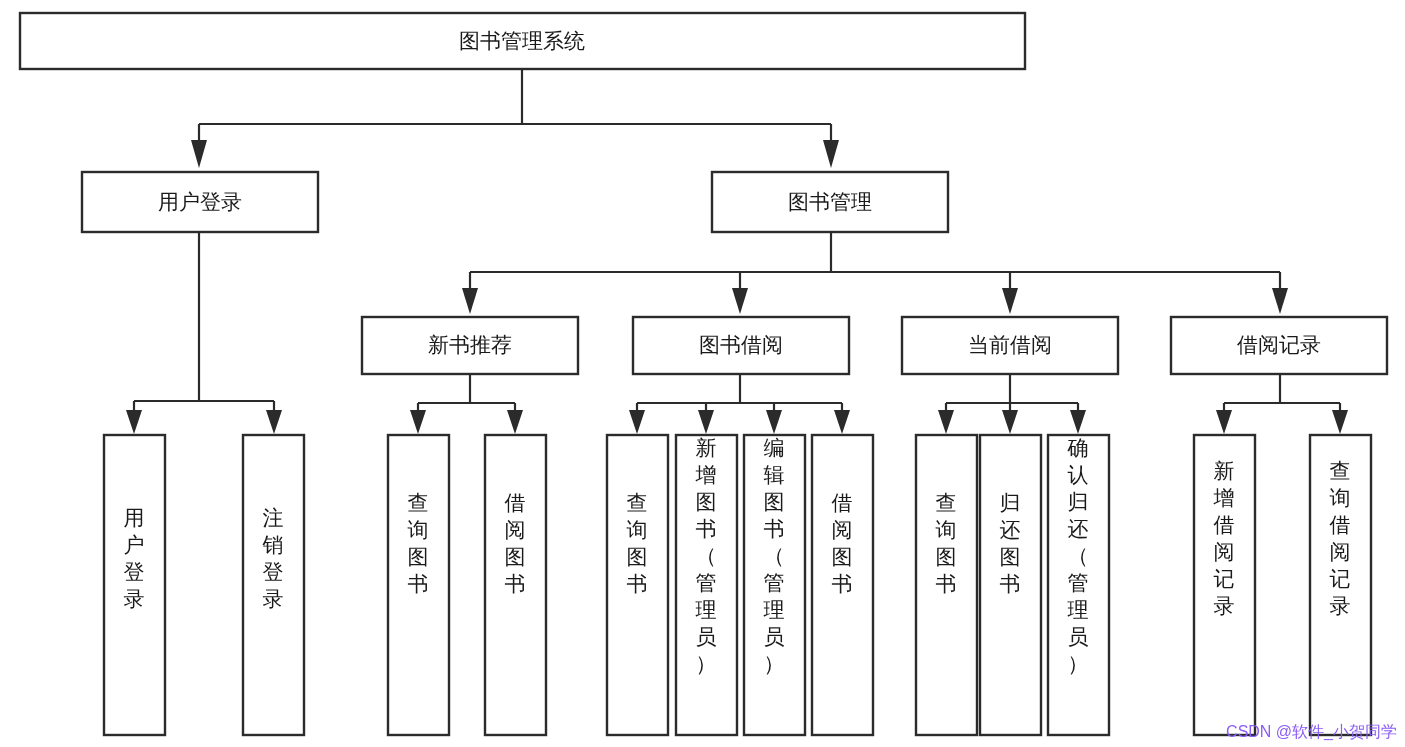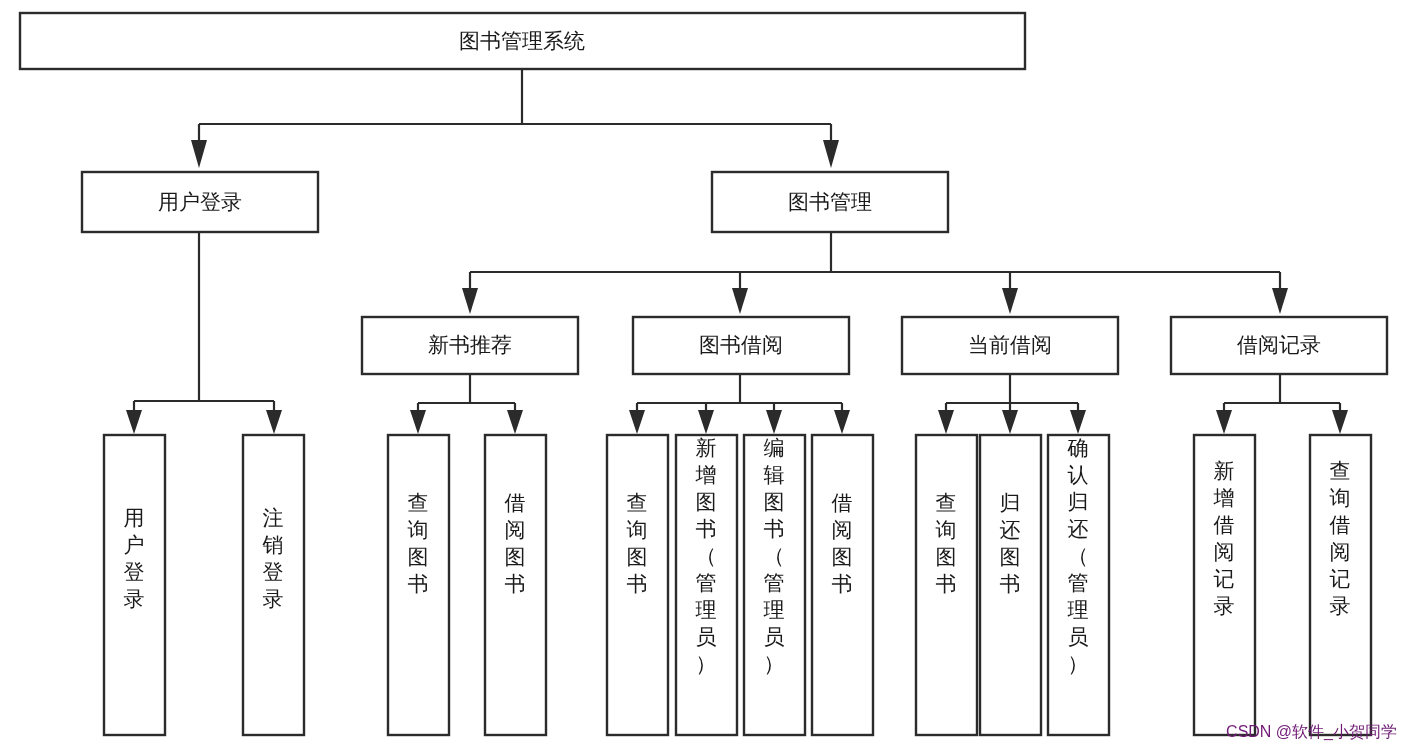"CSDN @软件_小贺同学" .watermark-text { color: #701a75 -> #8b5cf6 }
